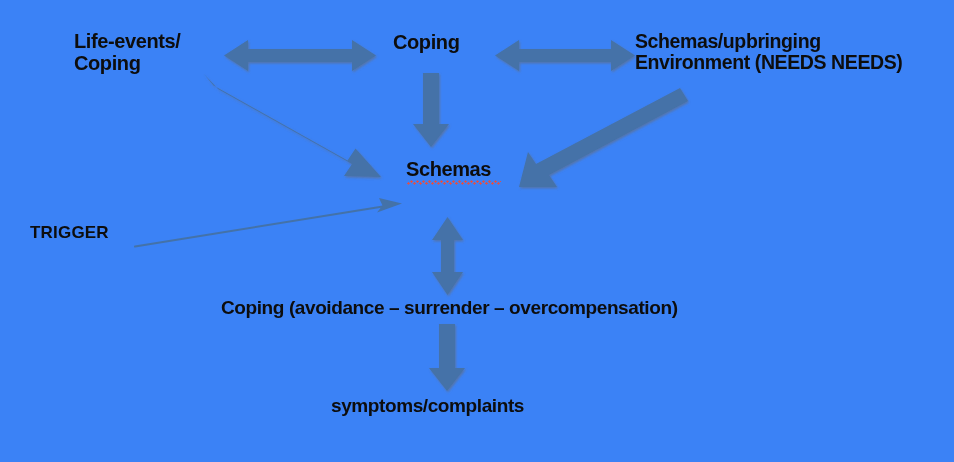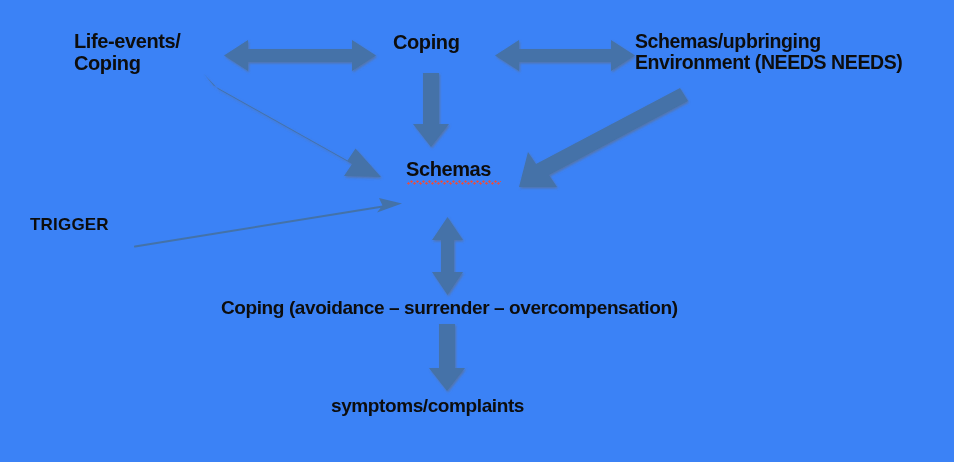"TRIGGER" .lbl-trigger { top: 216px -> 224px }
